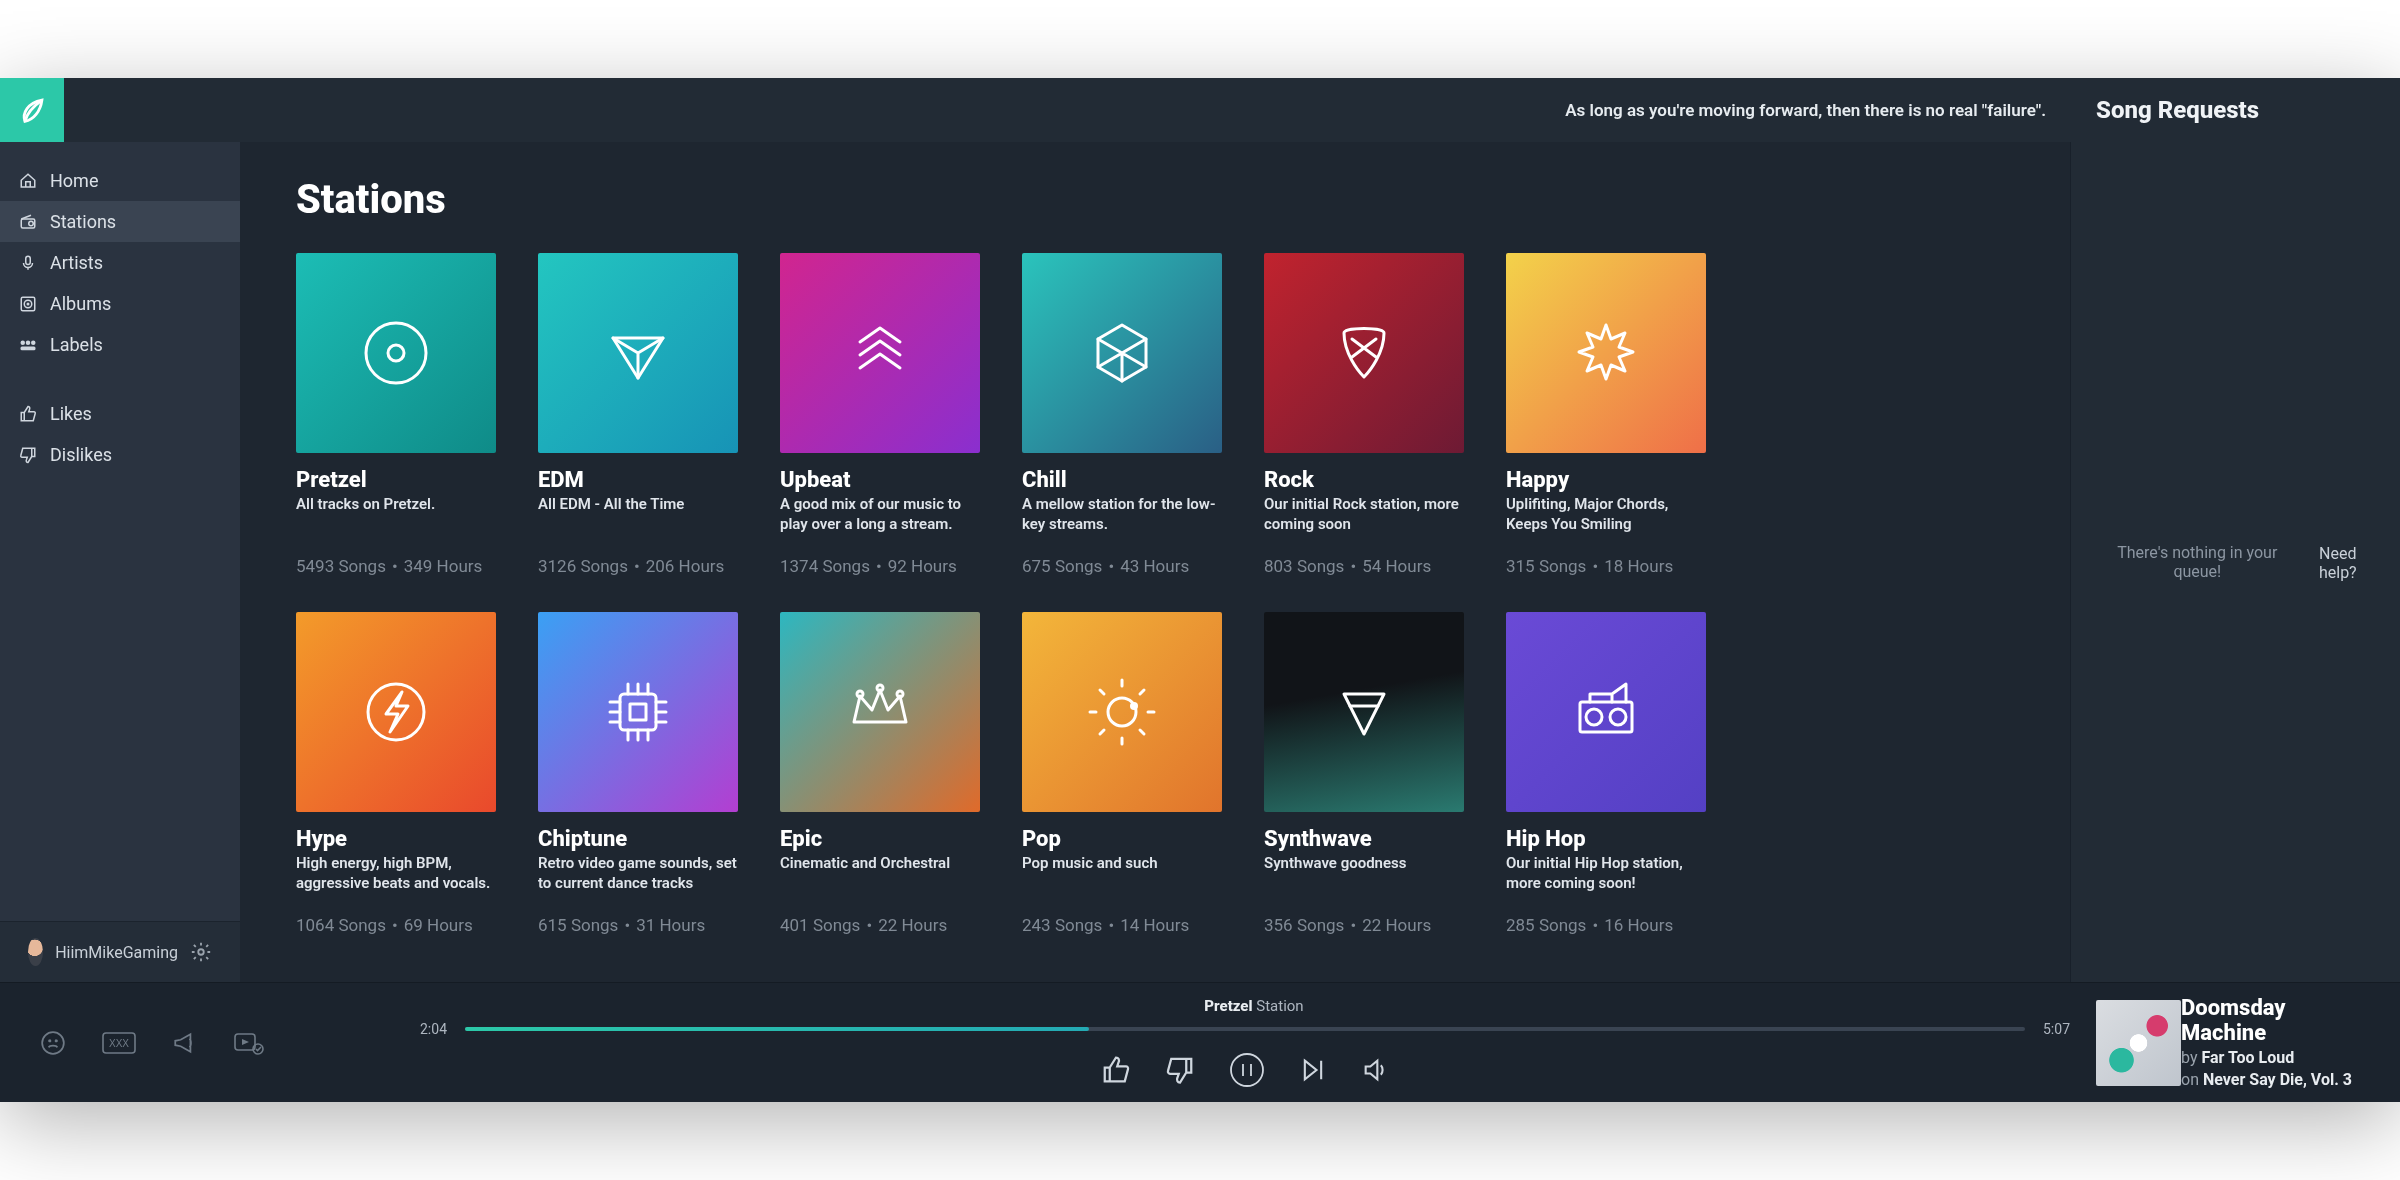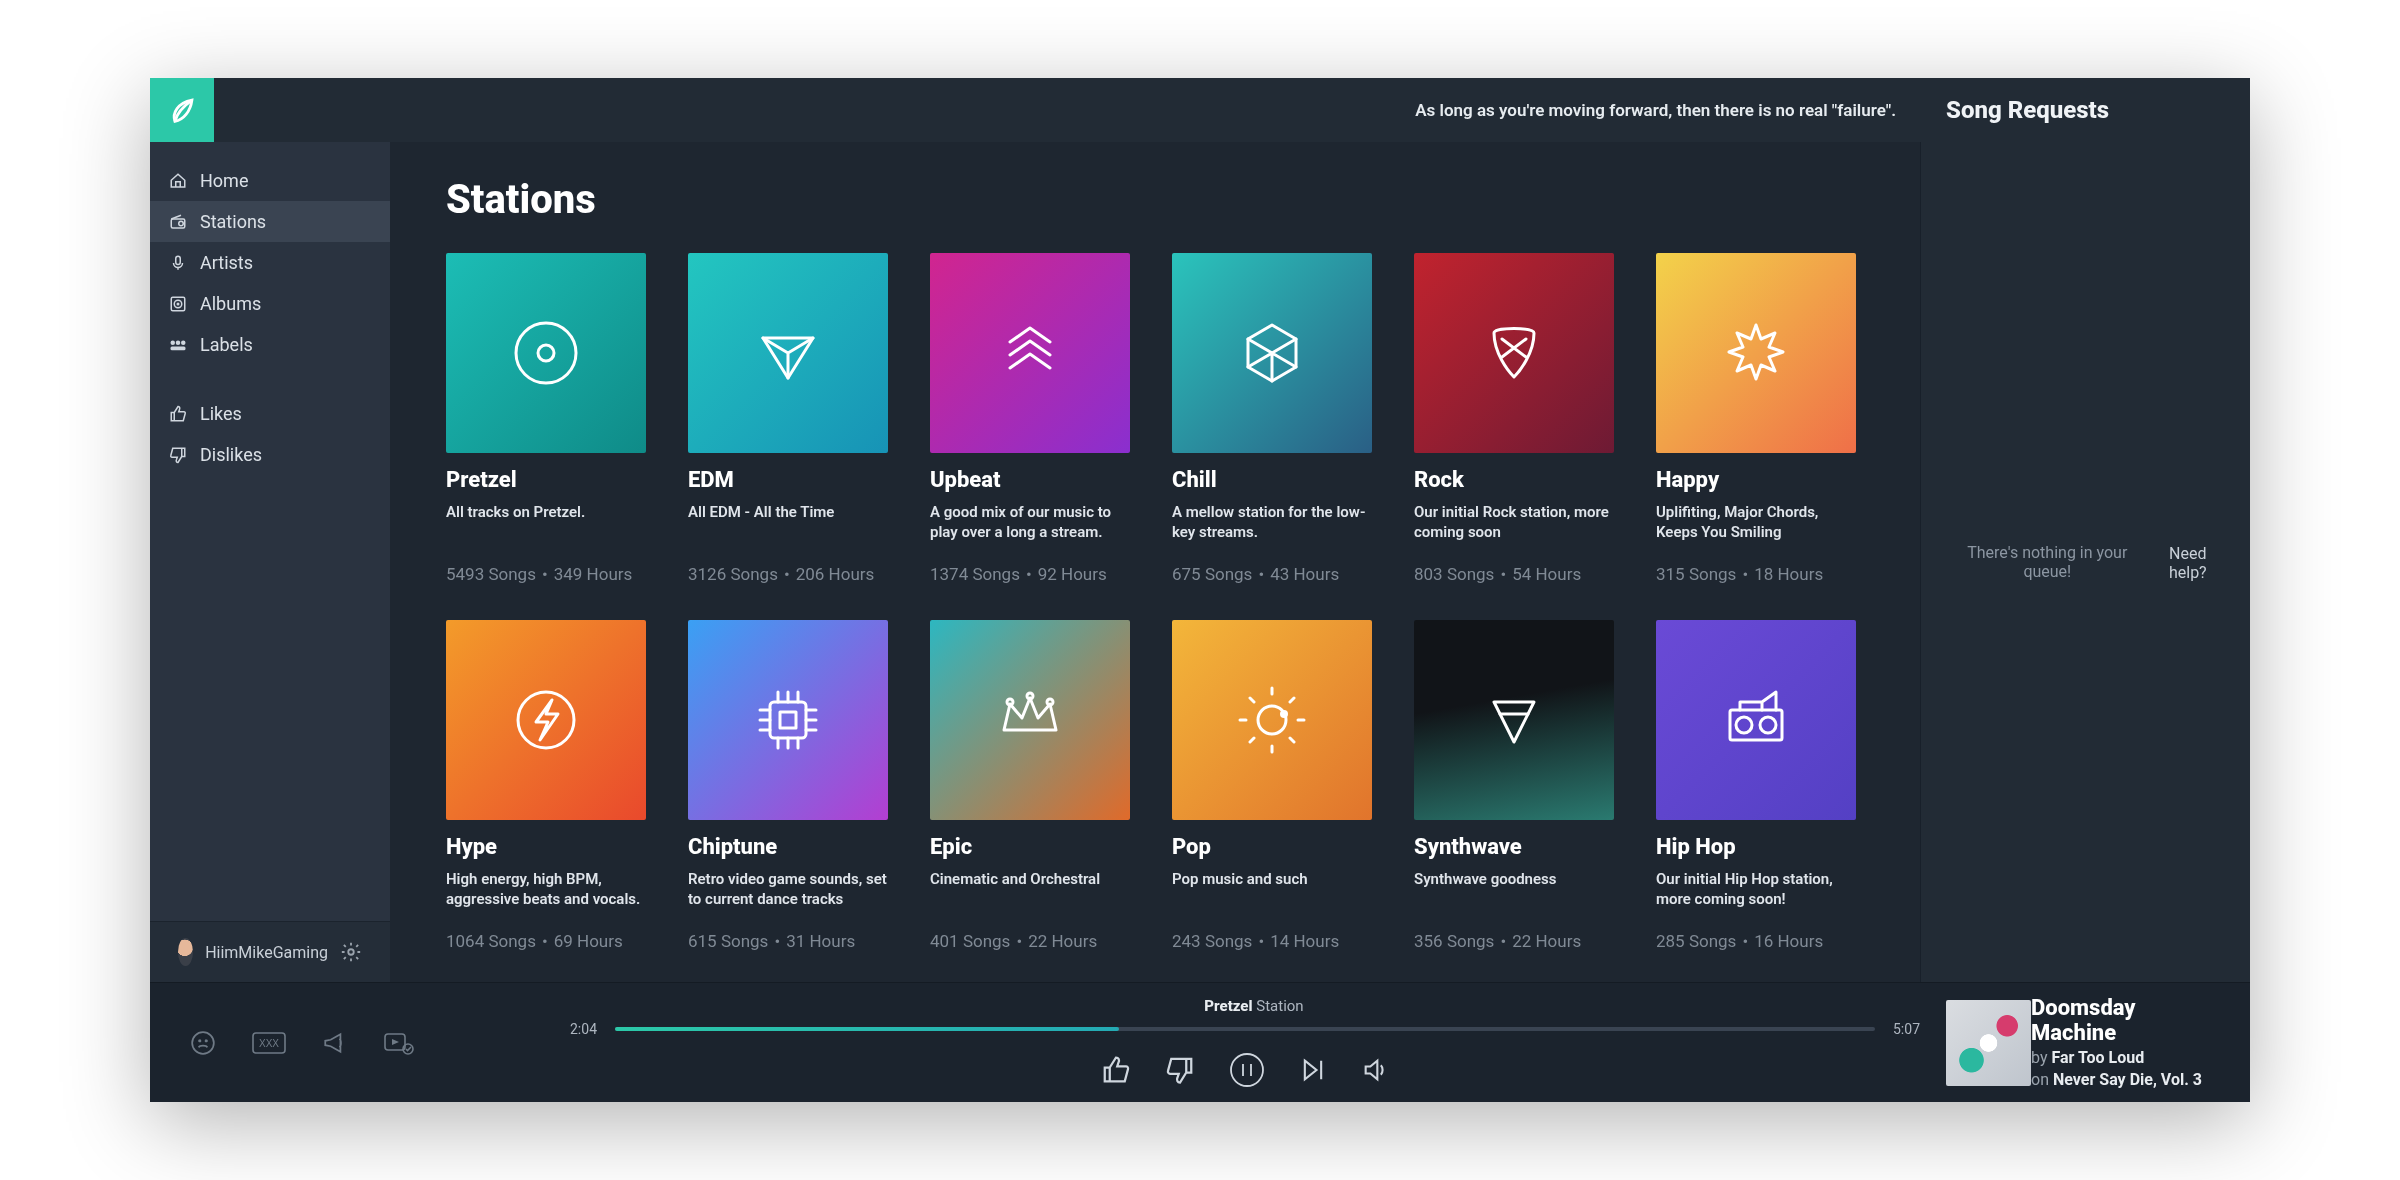"As long as you're moving" .app { width: 2100px -> 2400px }
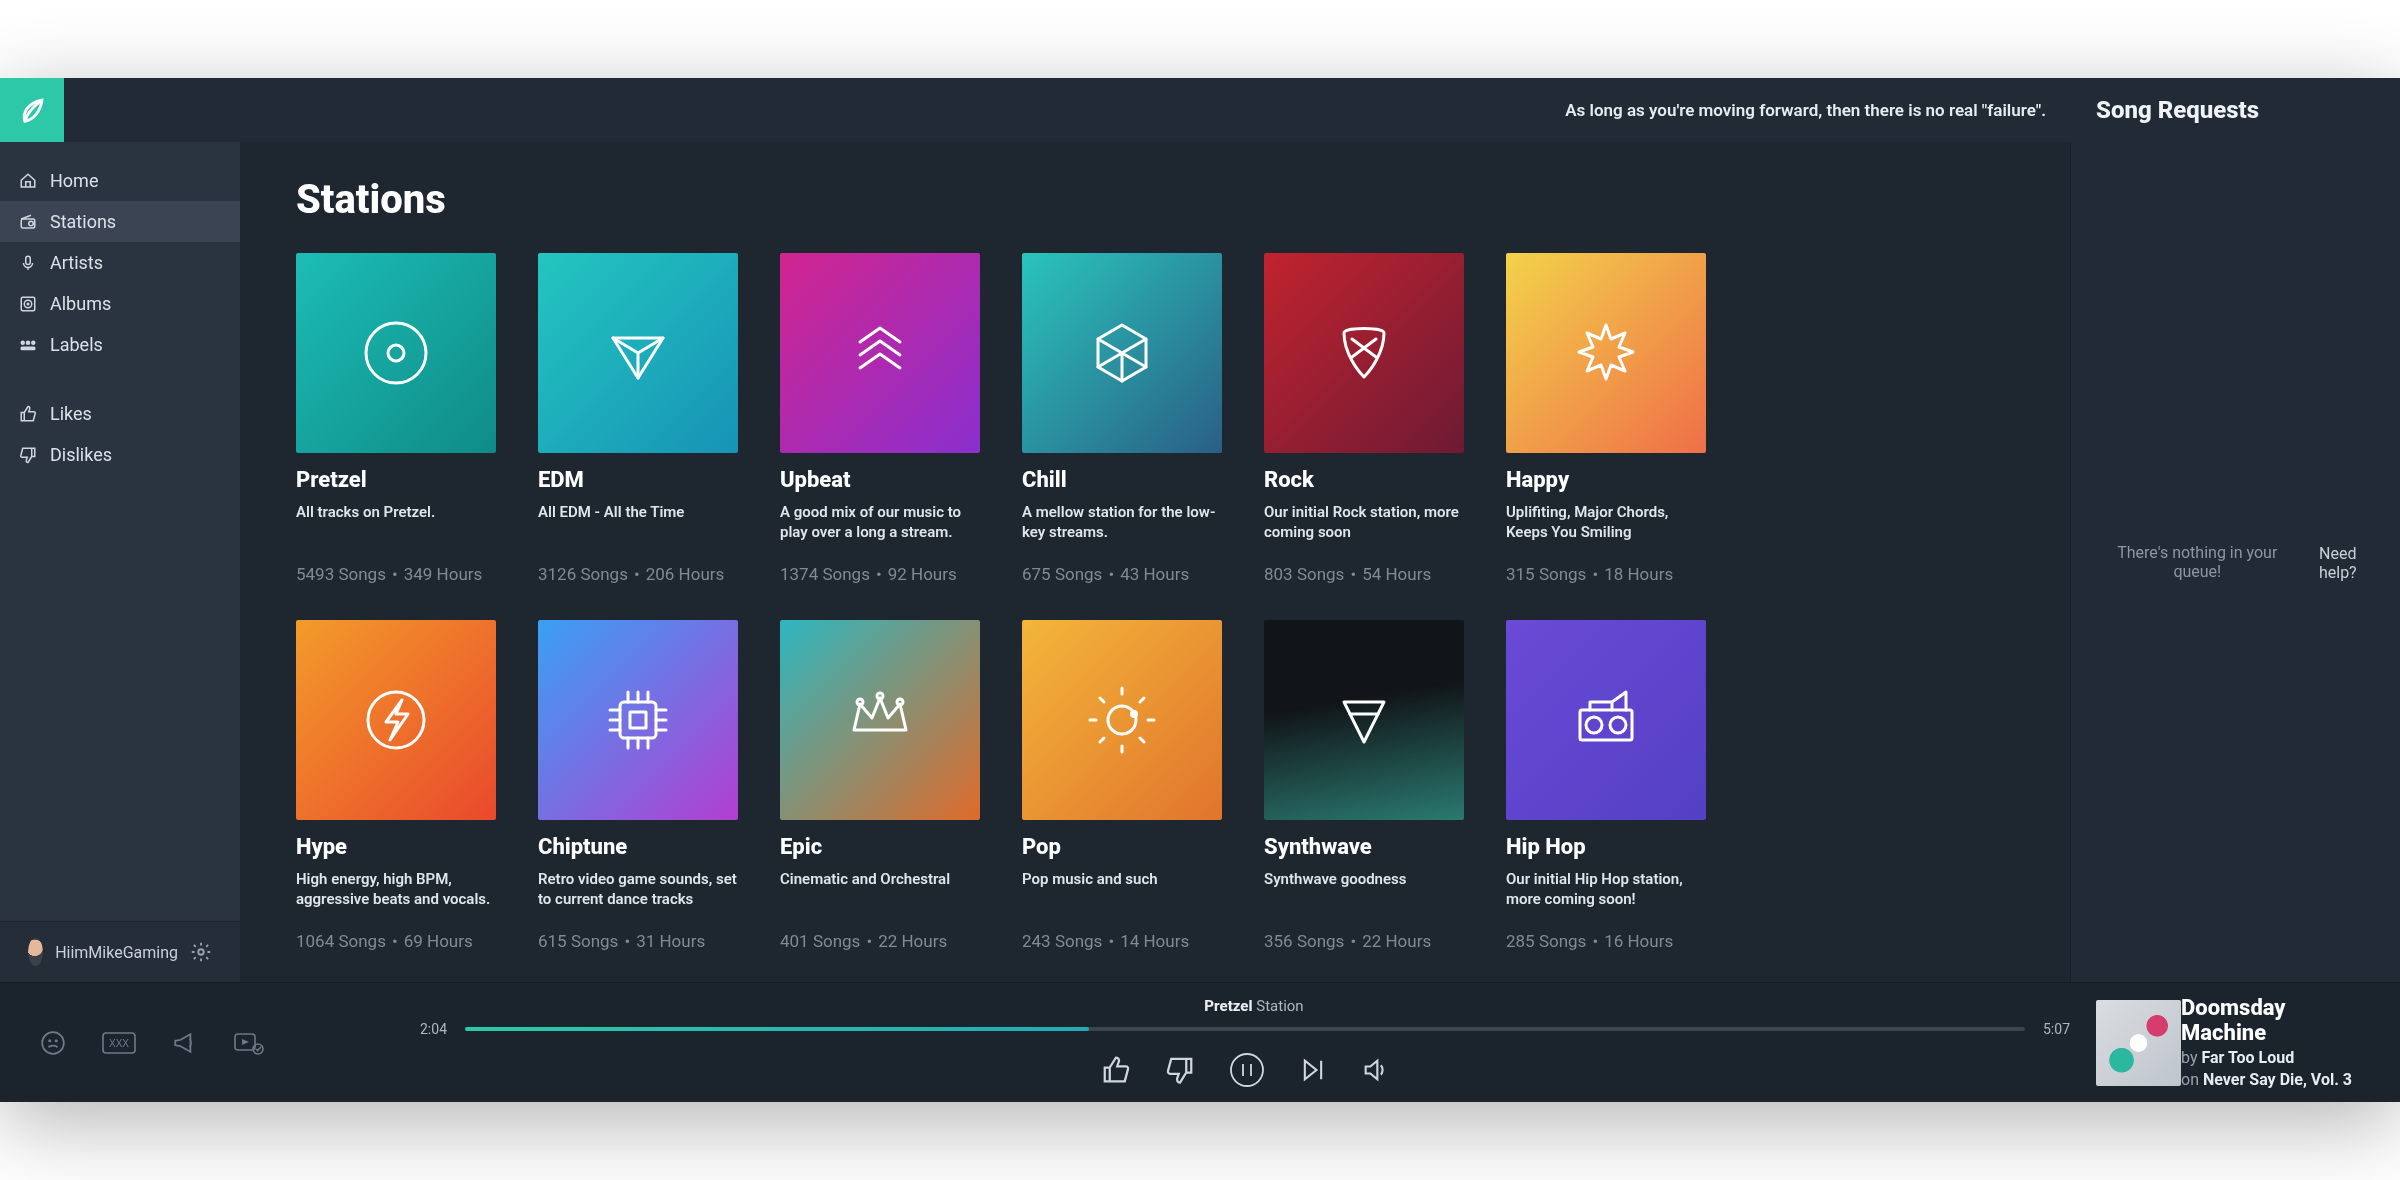"All tracks on Pretzel." .station .desc { margin-top: 10px -> 2px }
